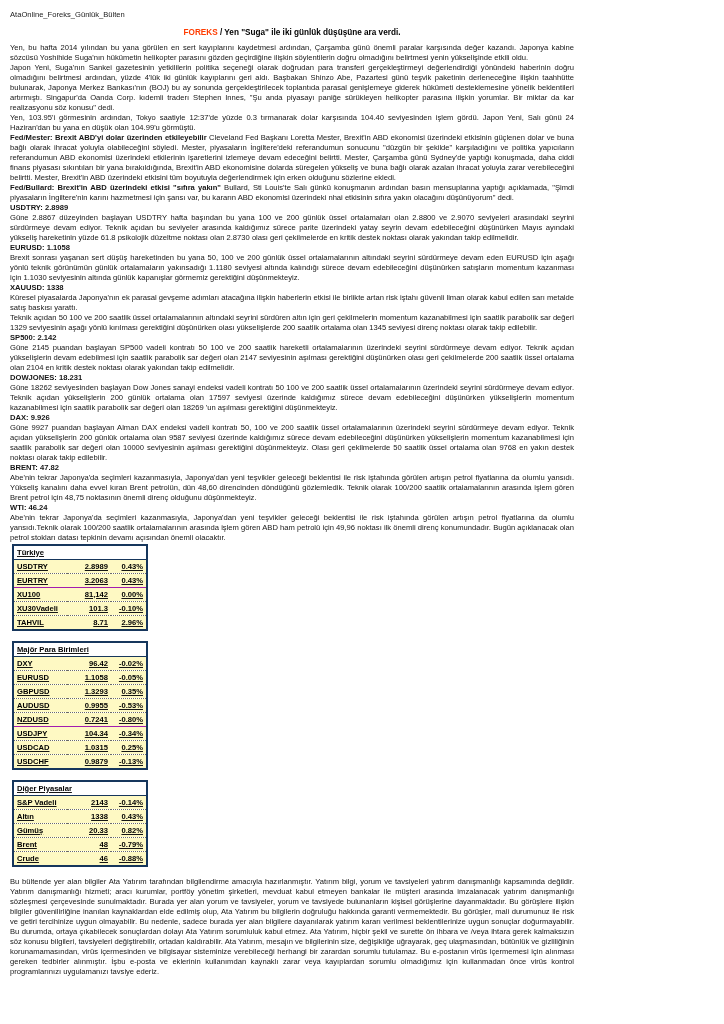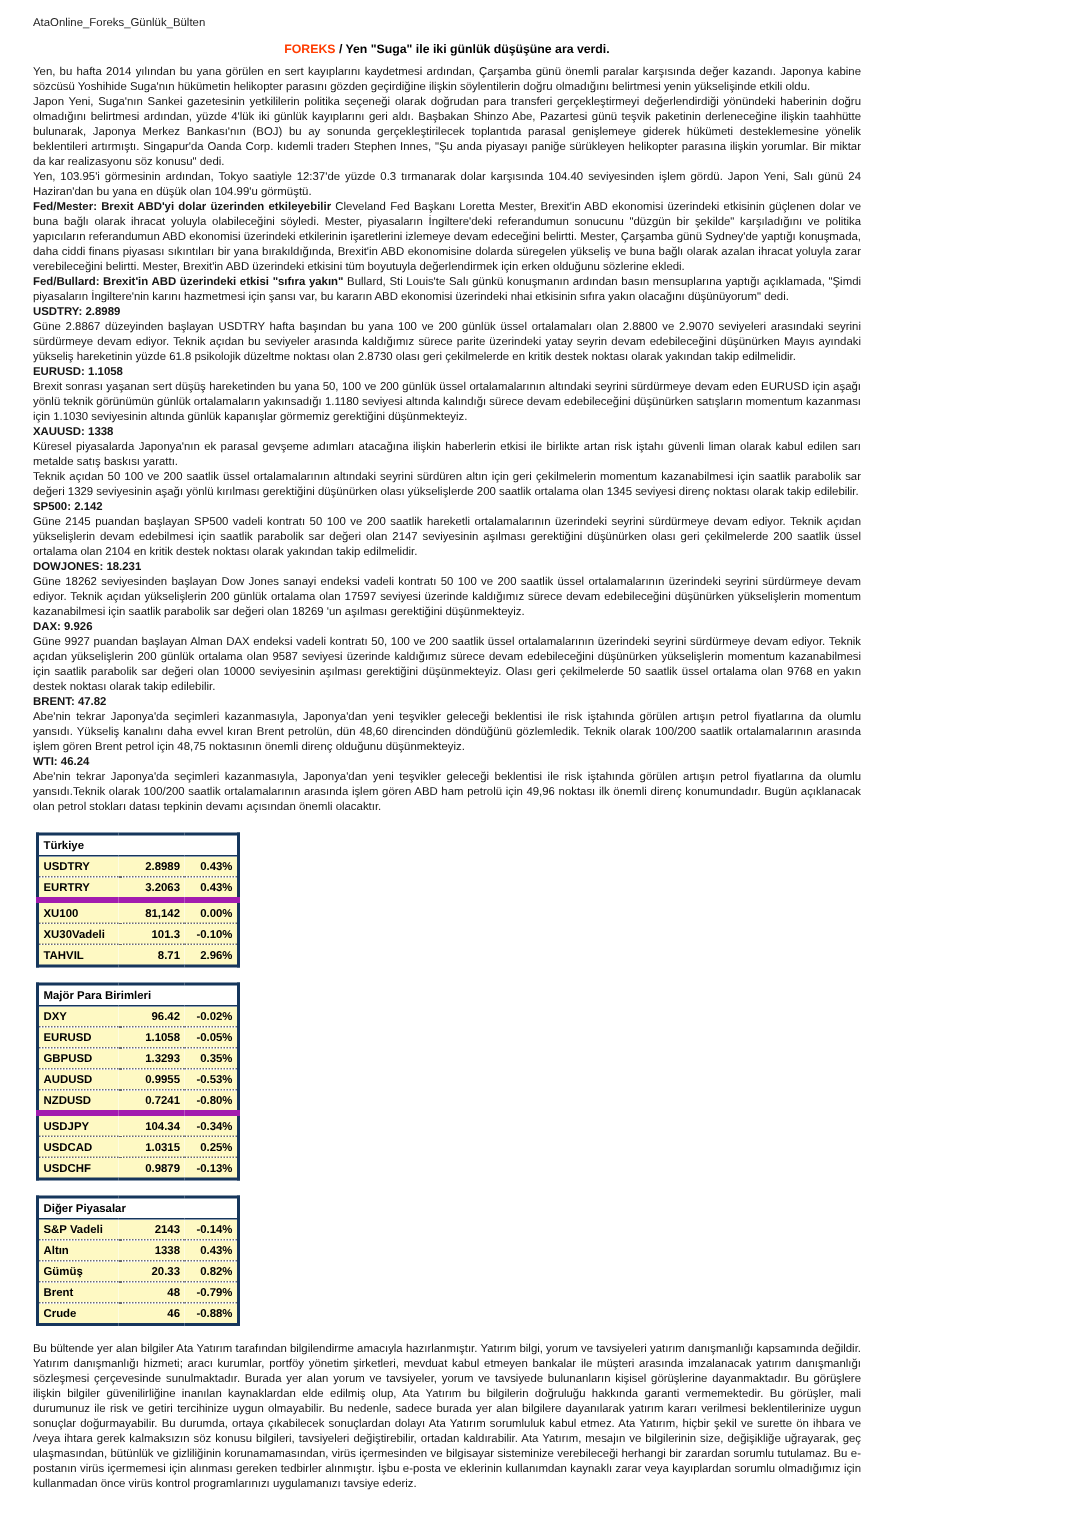"AtaOnline_Foreks_Günlük_Bülten" .page { padding: 10px 10px 0 22px -> 10px 10px 0 10px }
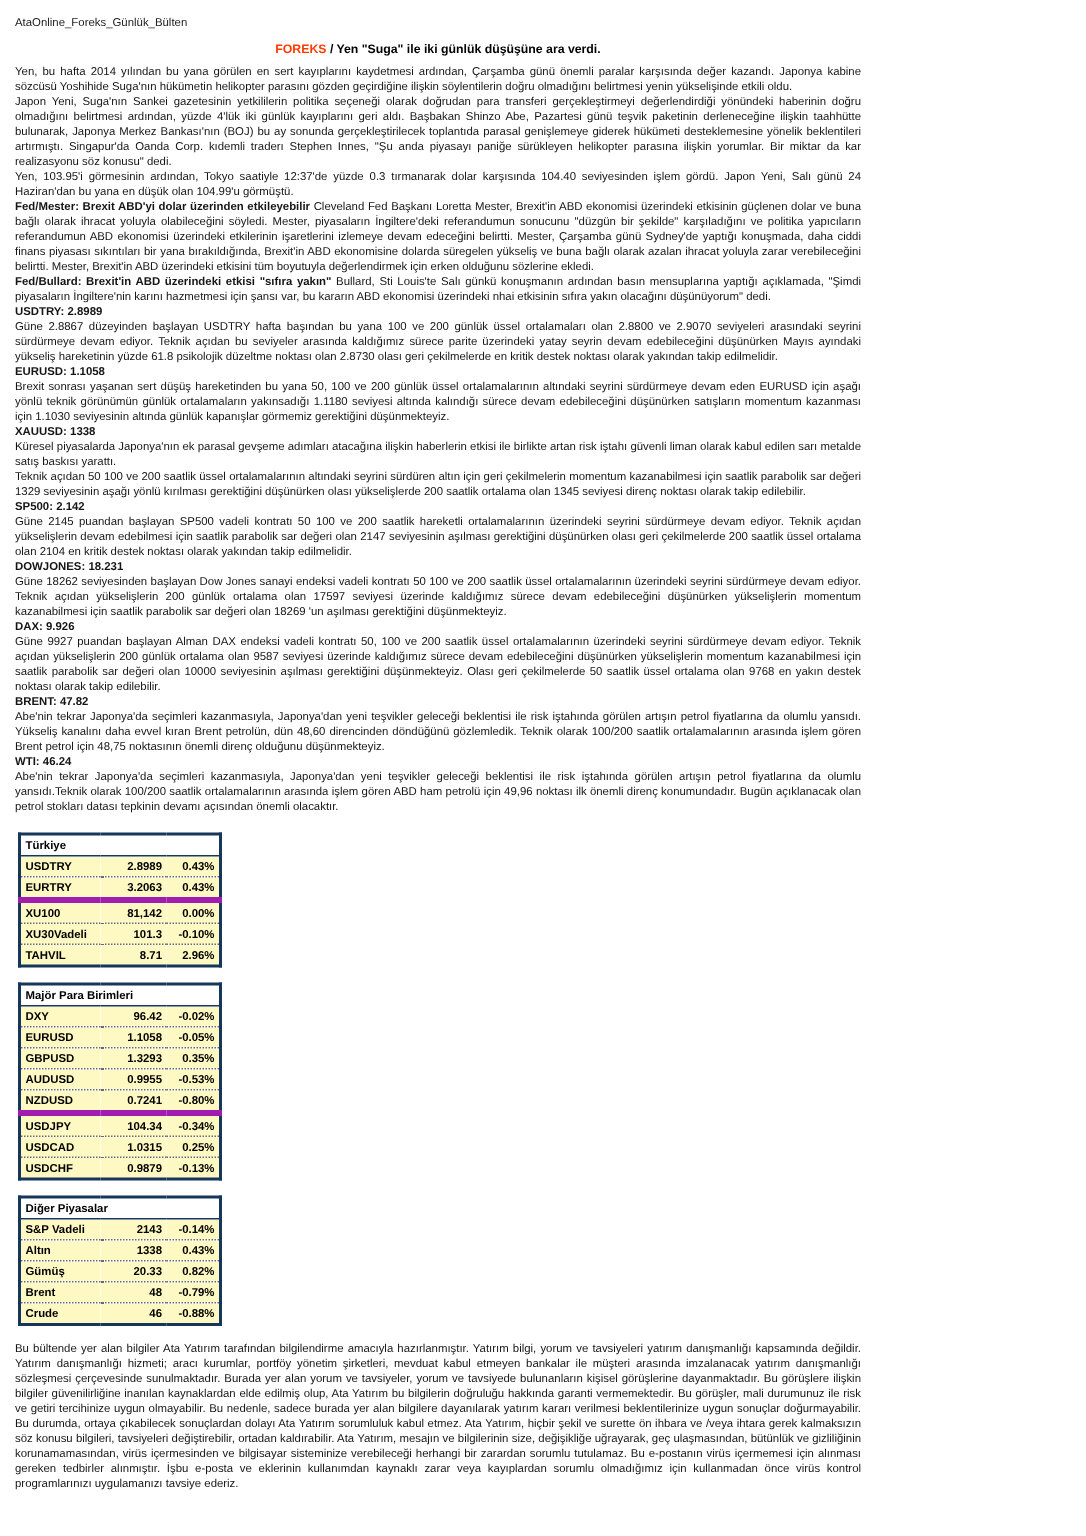"Türkiye" .tables-block { margin-top: 12px -> 1px; text-decoration: none -> underline }
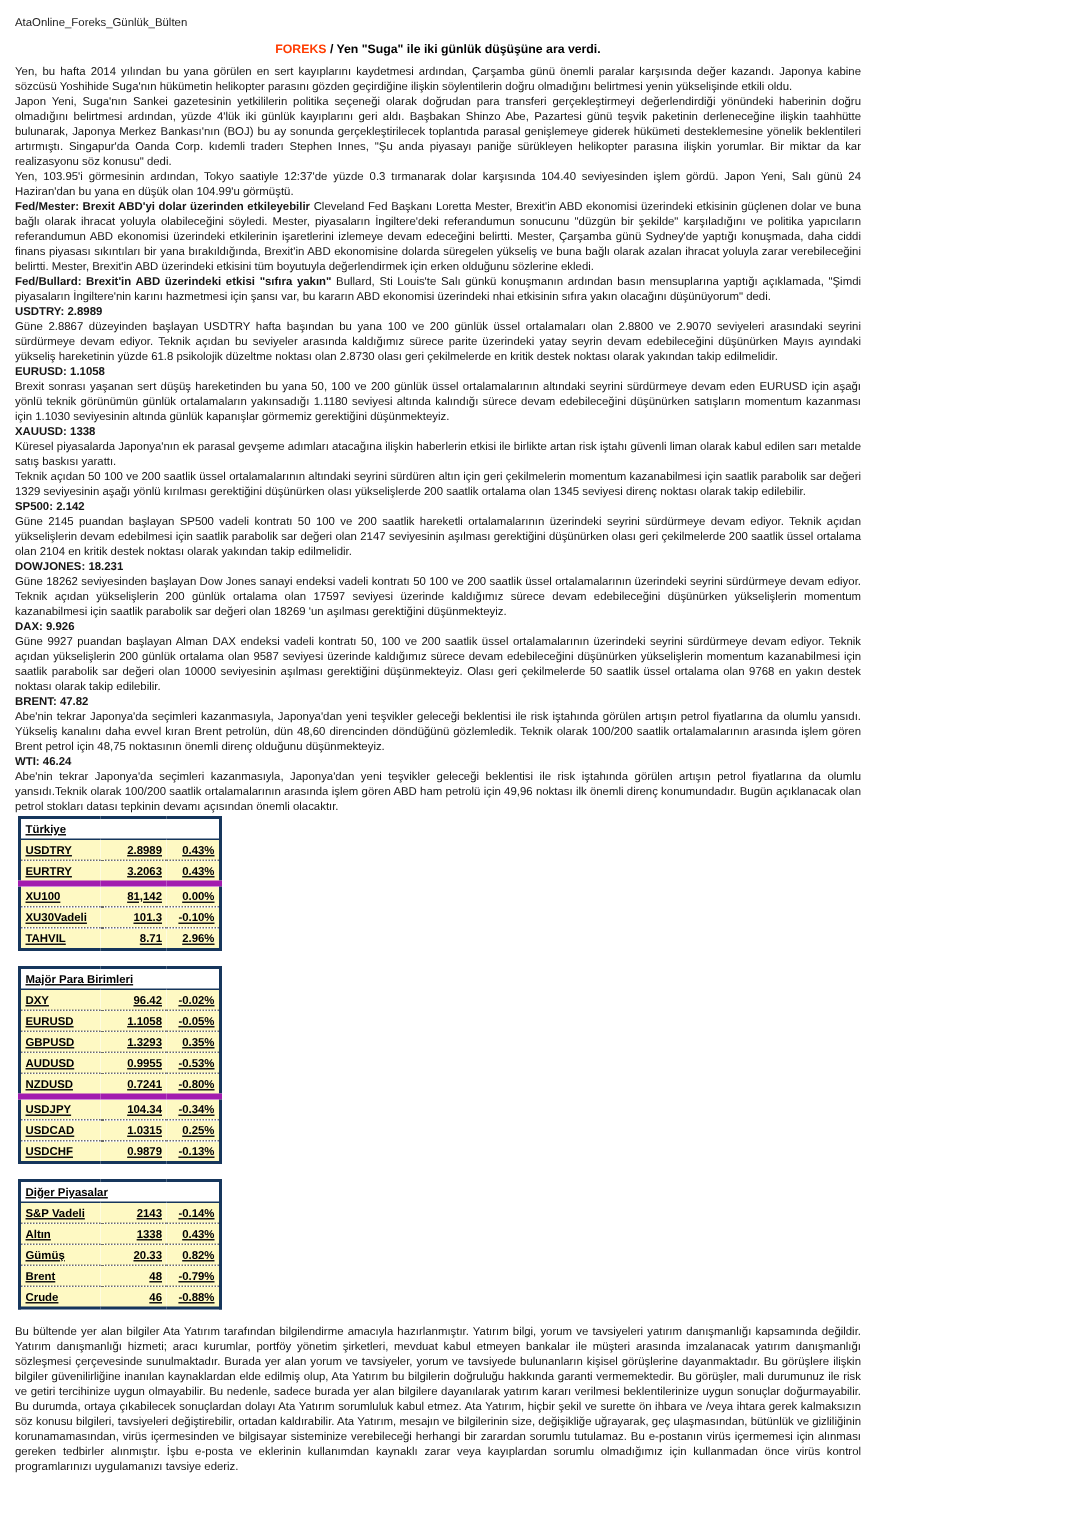"XU100" table.mini tr.group-start td { border-top: 4px solid #a21caf -> 1px solid #a21caf }
